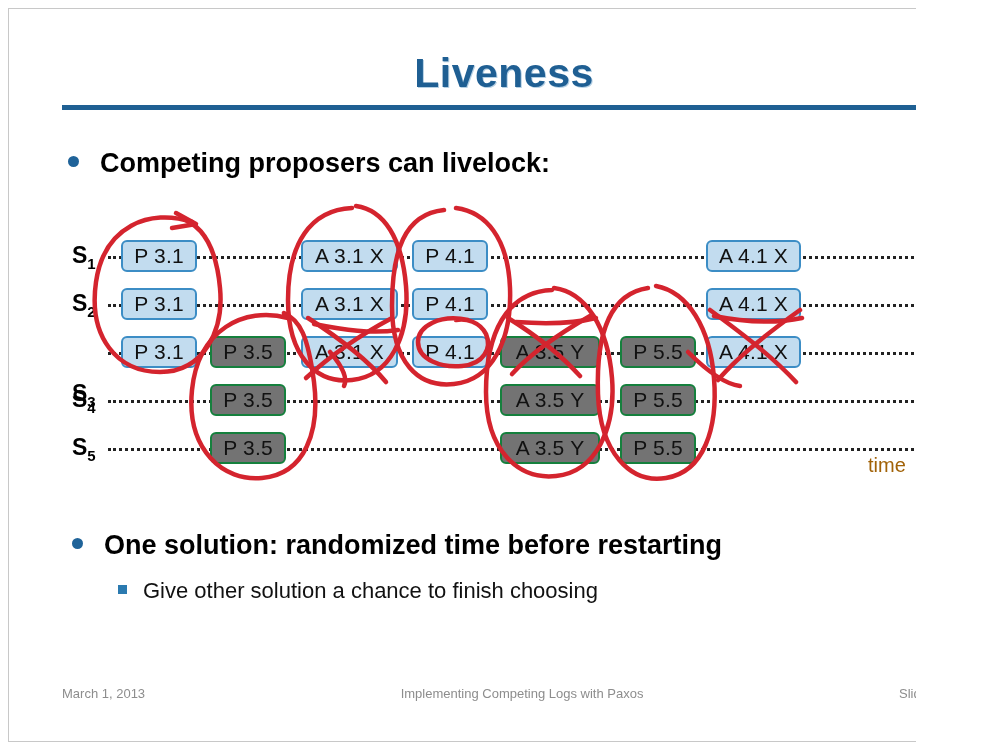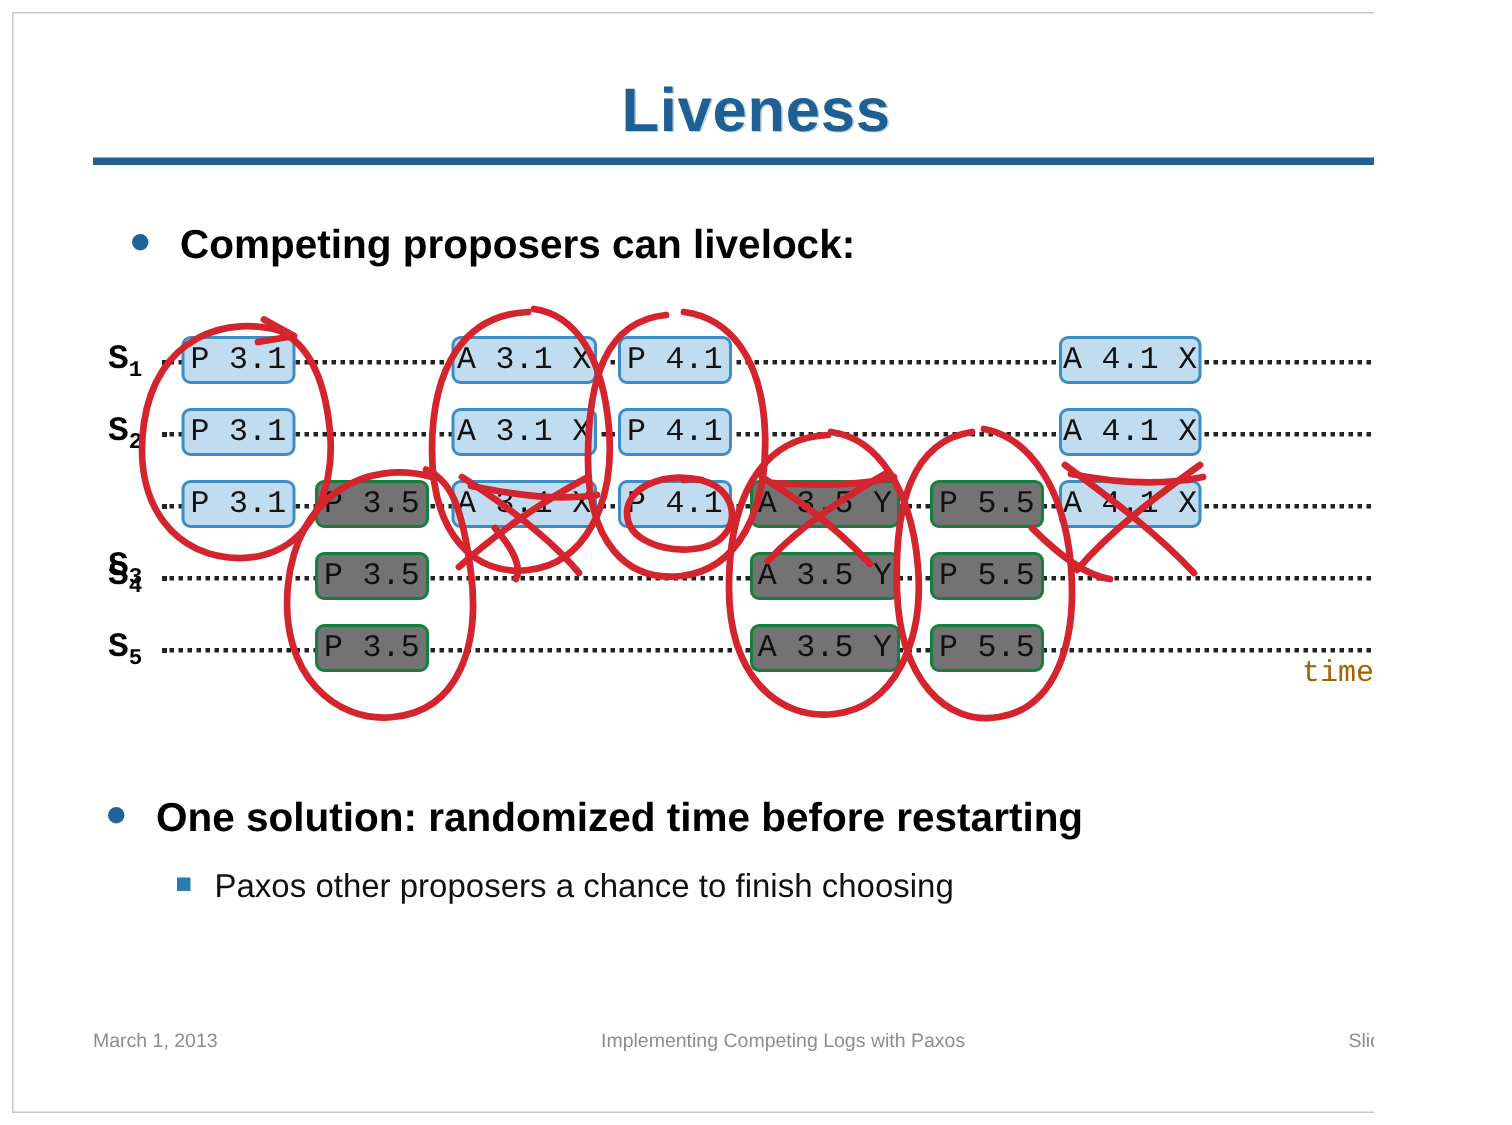"Competing proposers can livelock:" #bullet-1 { left: 88px -> 68px }
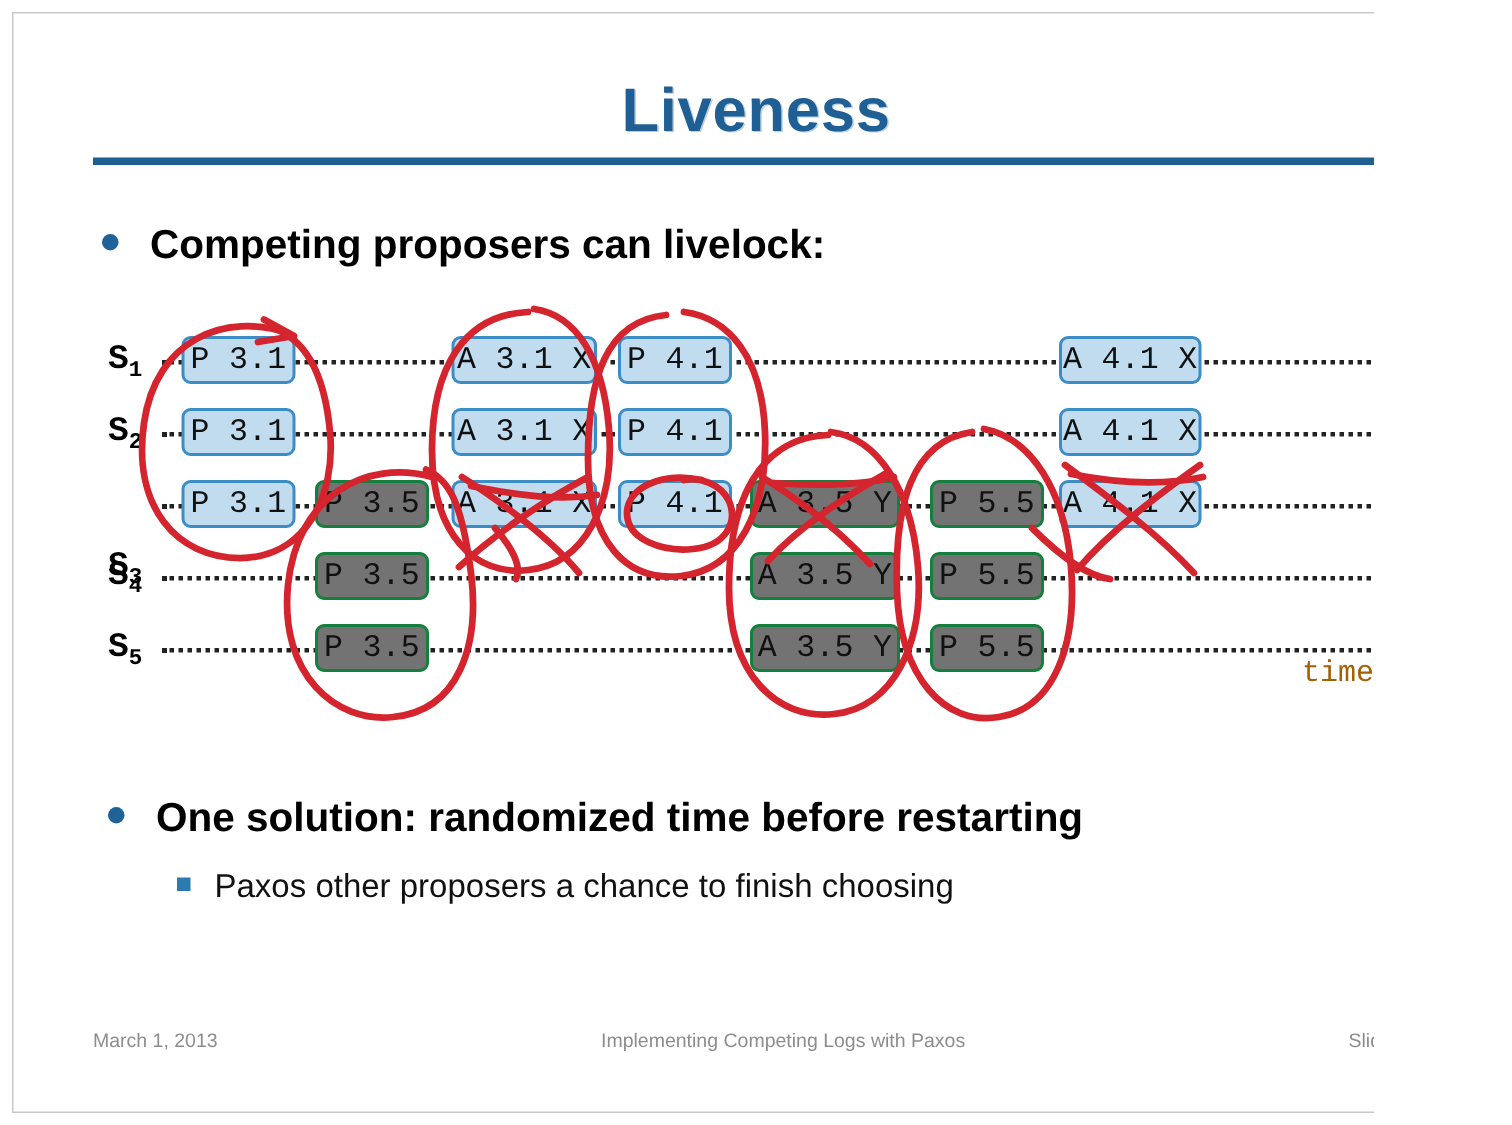"S1" #diagram { font-family: Liberation Mono, monospace -> none; top: 200px -> 216px }
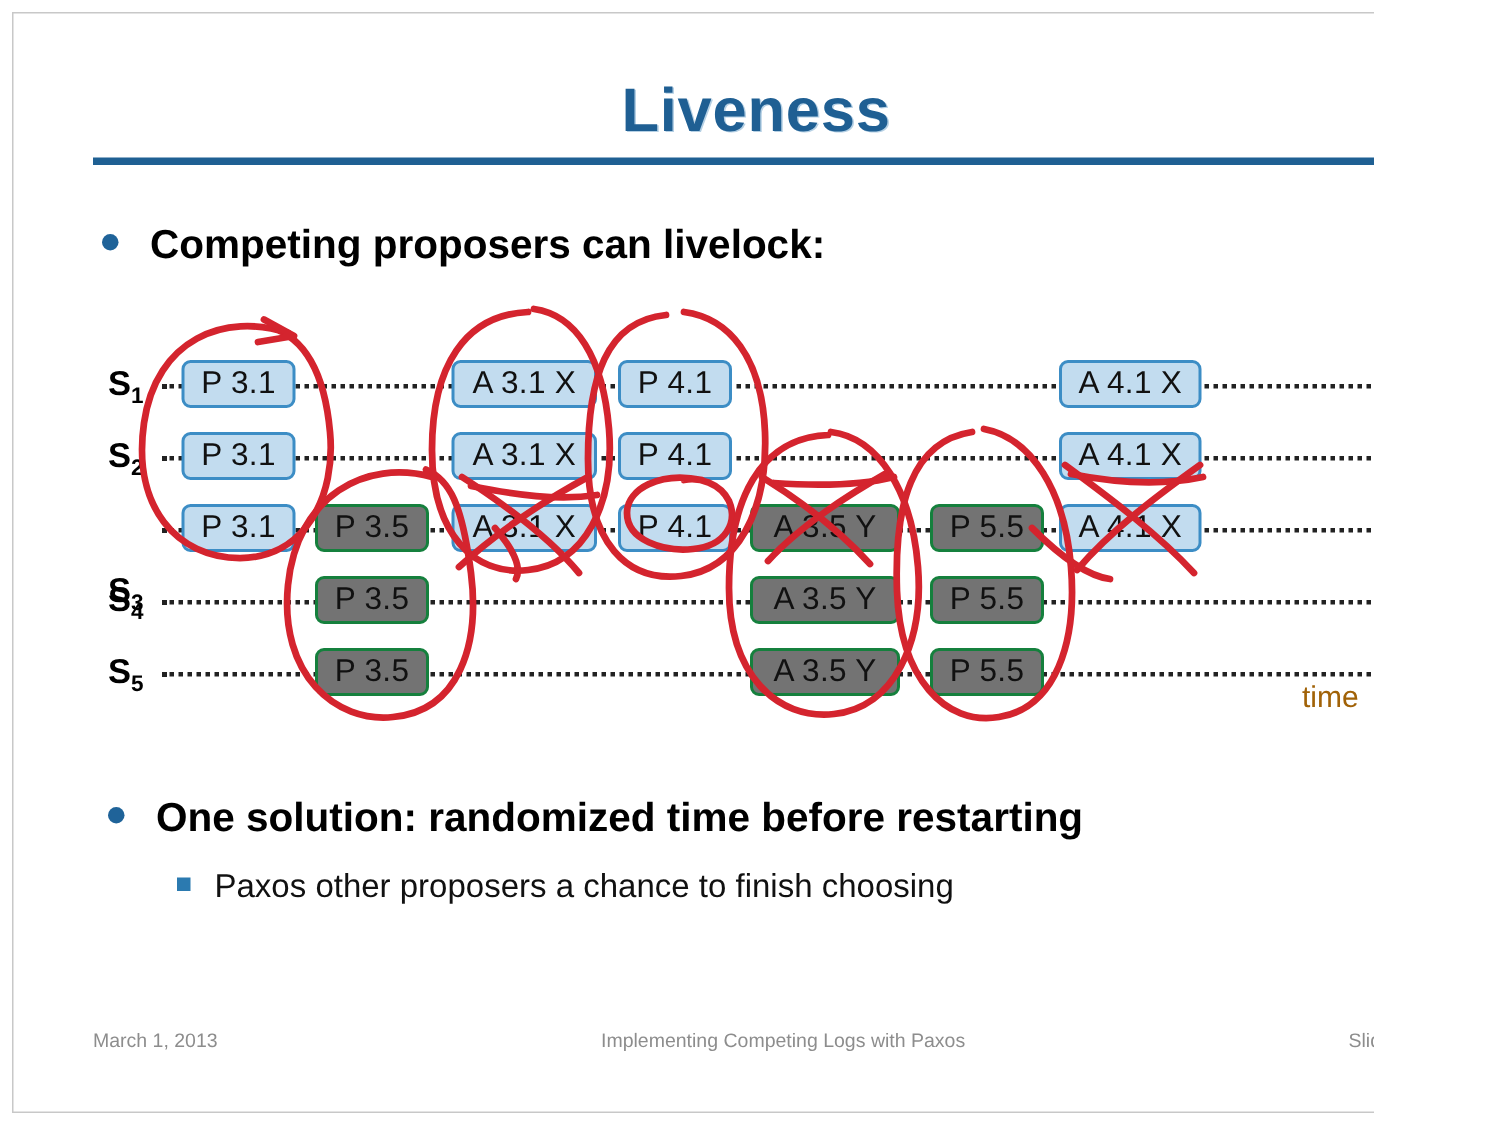"Paxos other proposers a chance" span.bullet-l2 { text: Paxos other proposers -> Give other solution }
